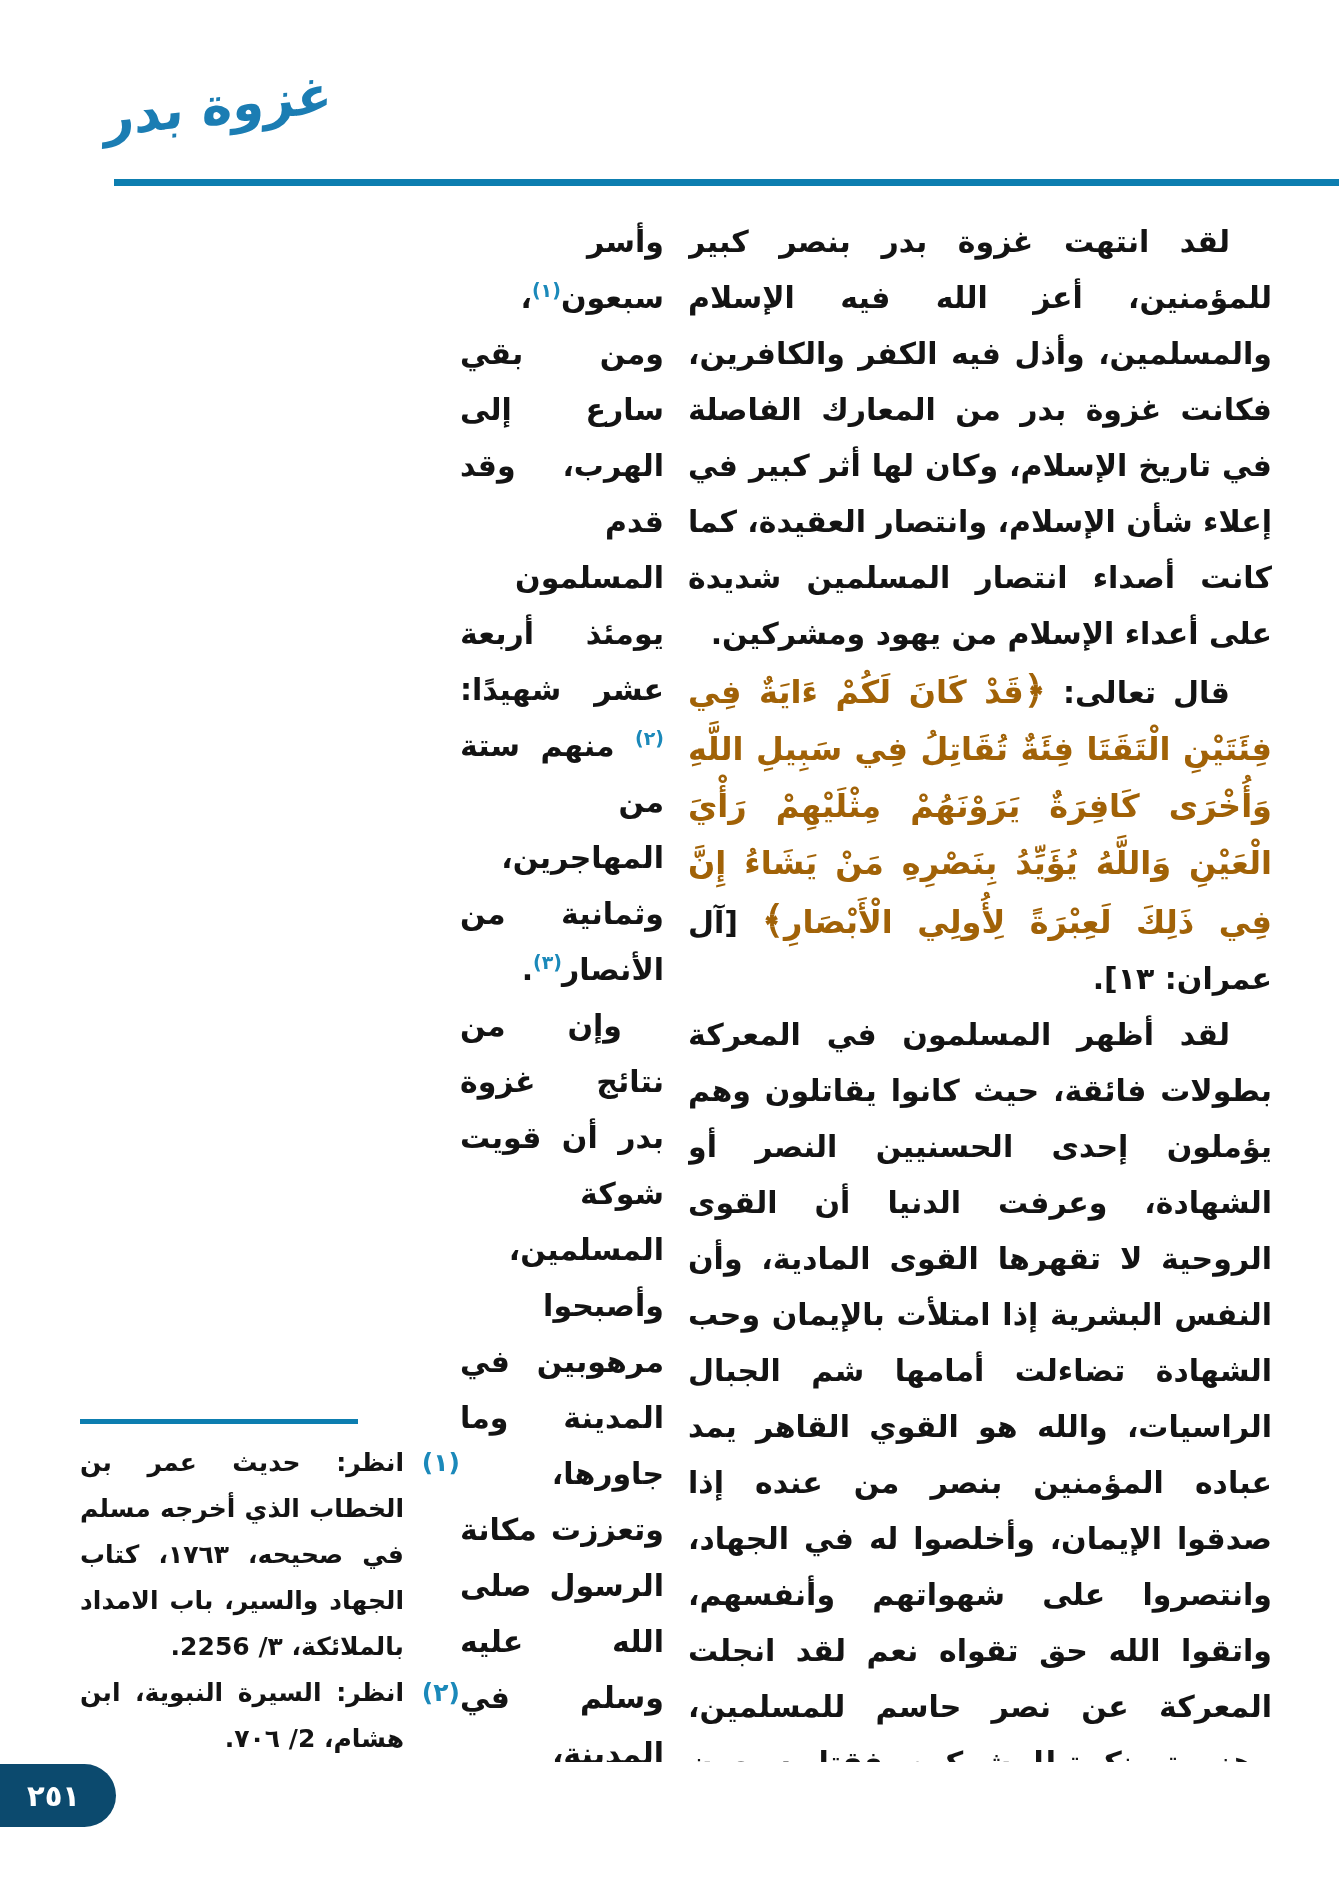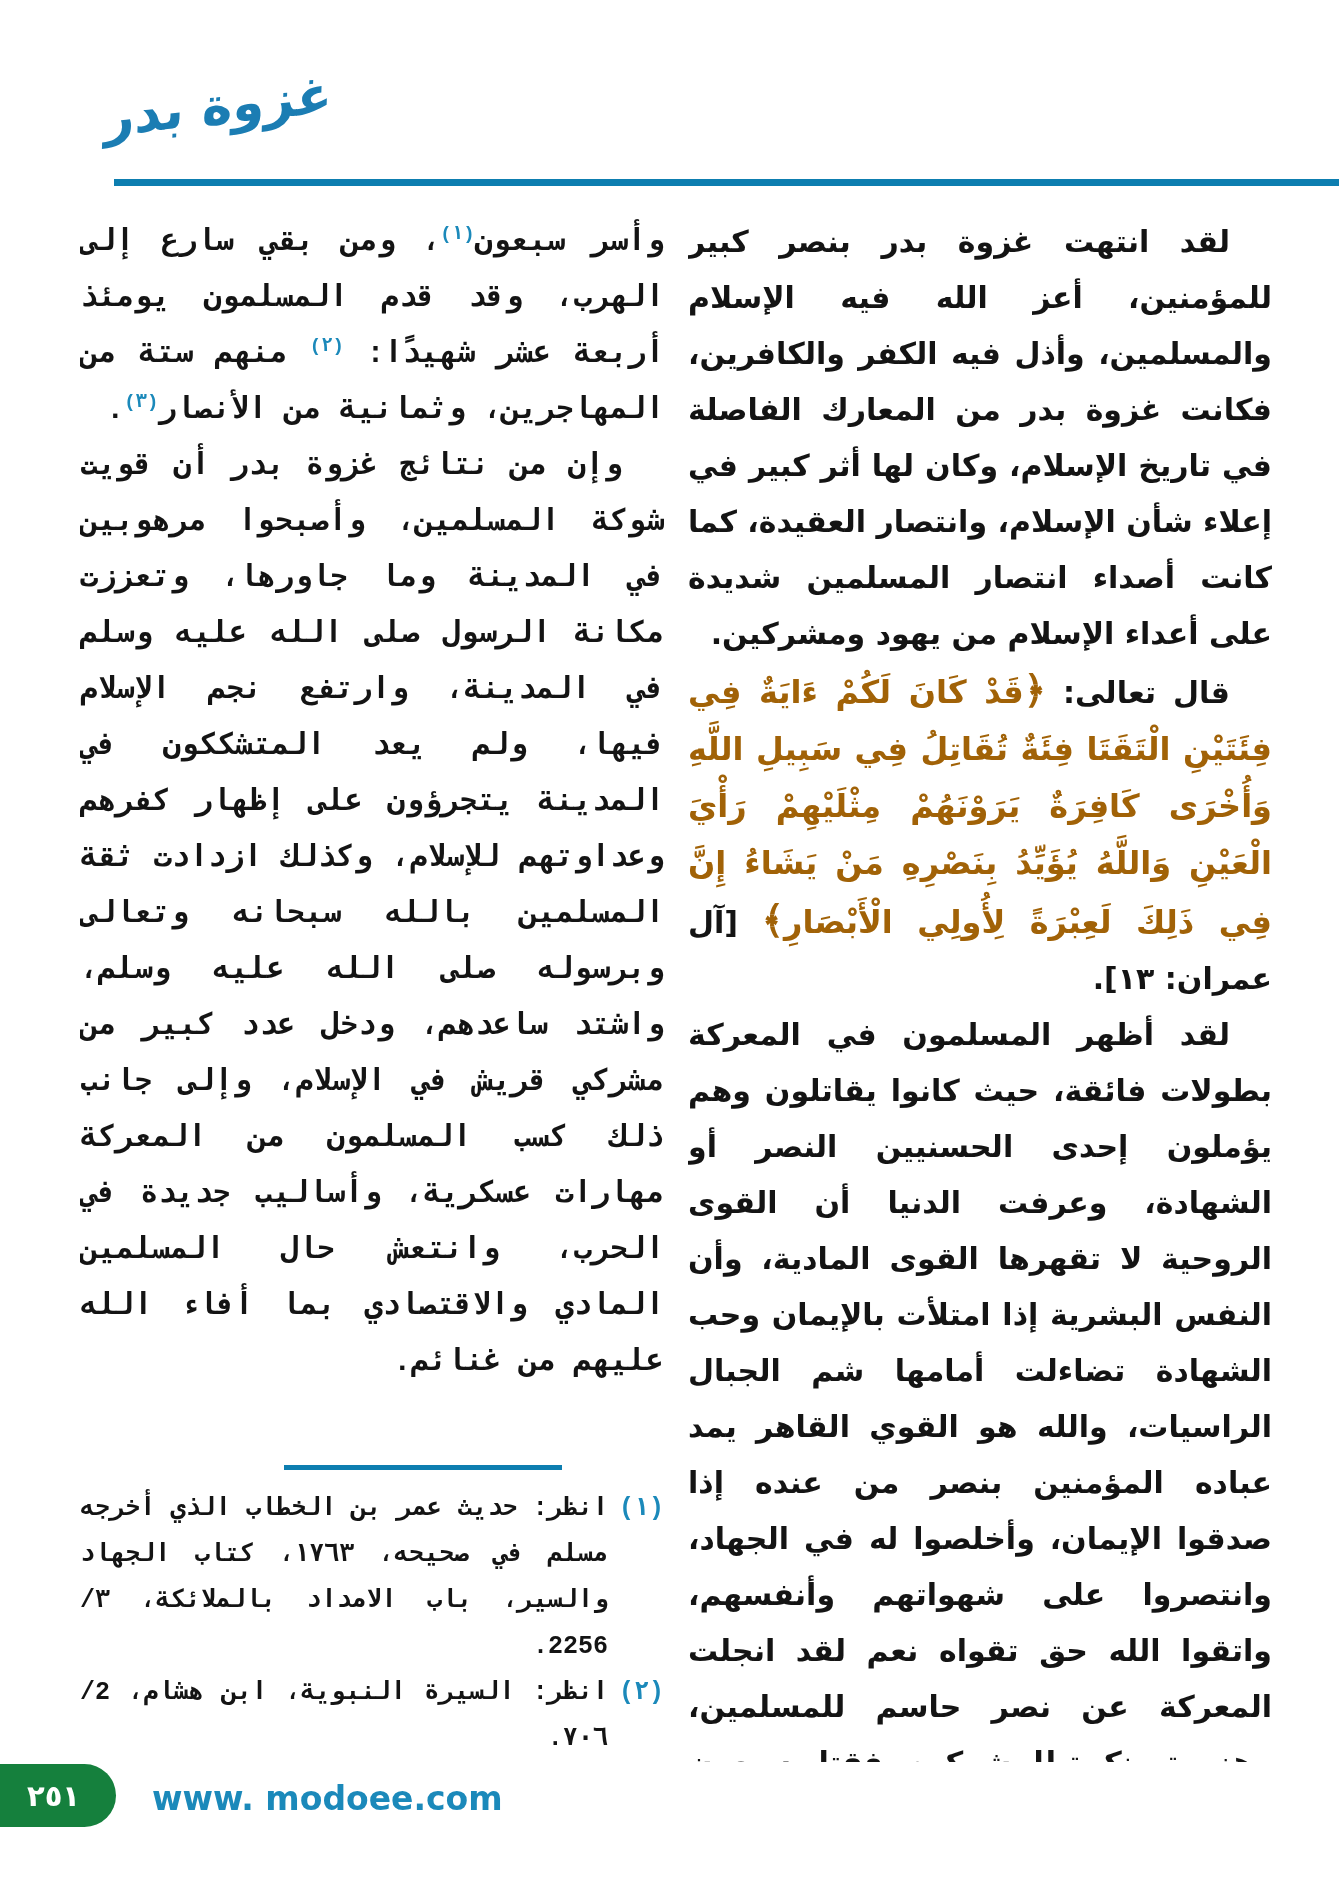"وأسر سبعون(١)، ومن بقي سارع" .col-left { flex-direction: column -> row; font-family: Liberation Mono, monospace -> none }
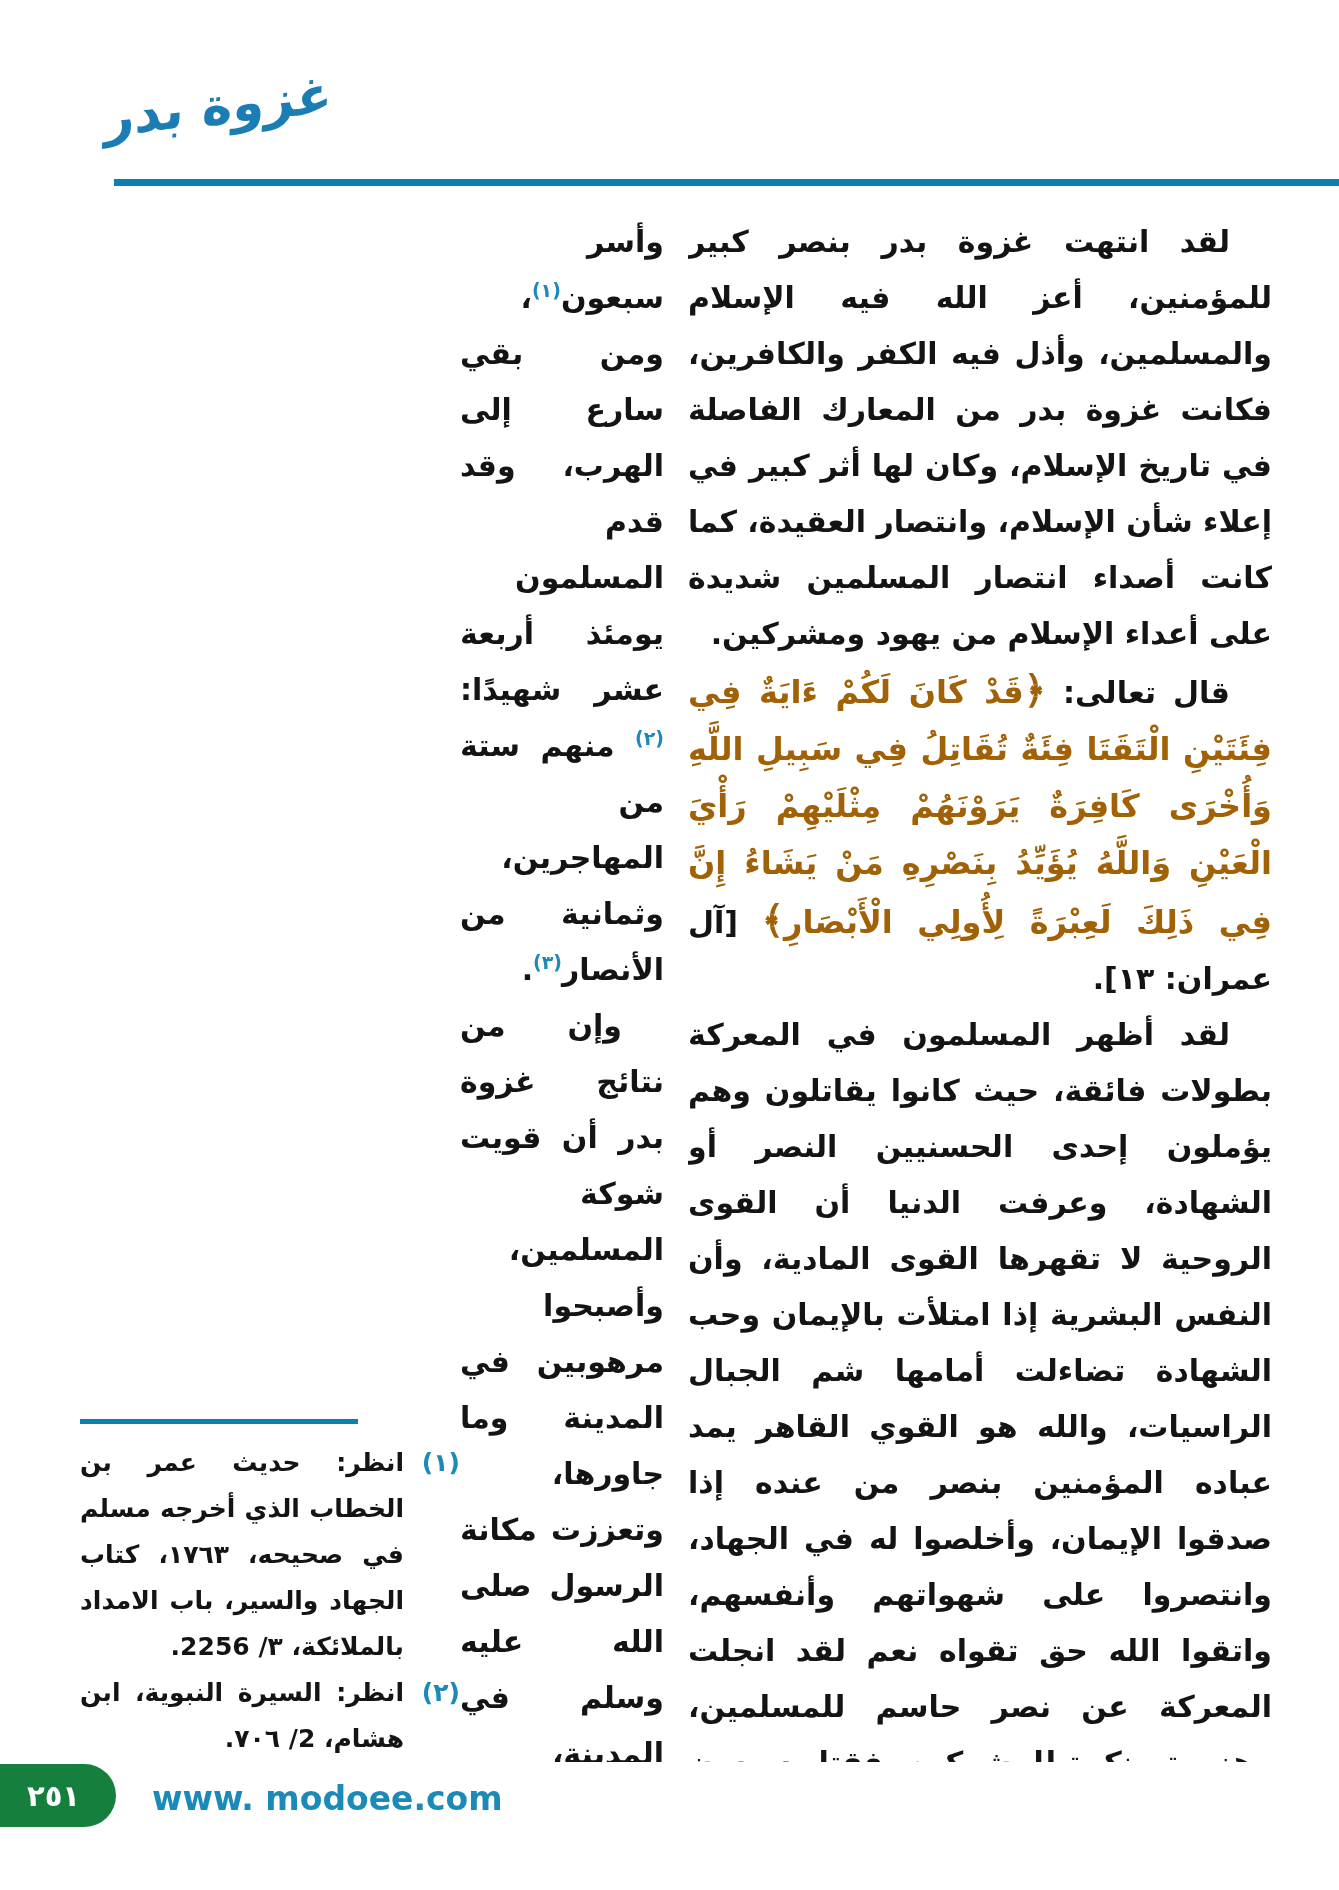"٢٥١" .page-pill { background: #15803d -> #0c4a6e }
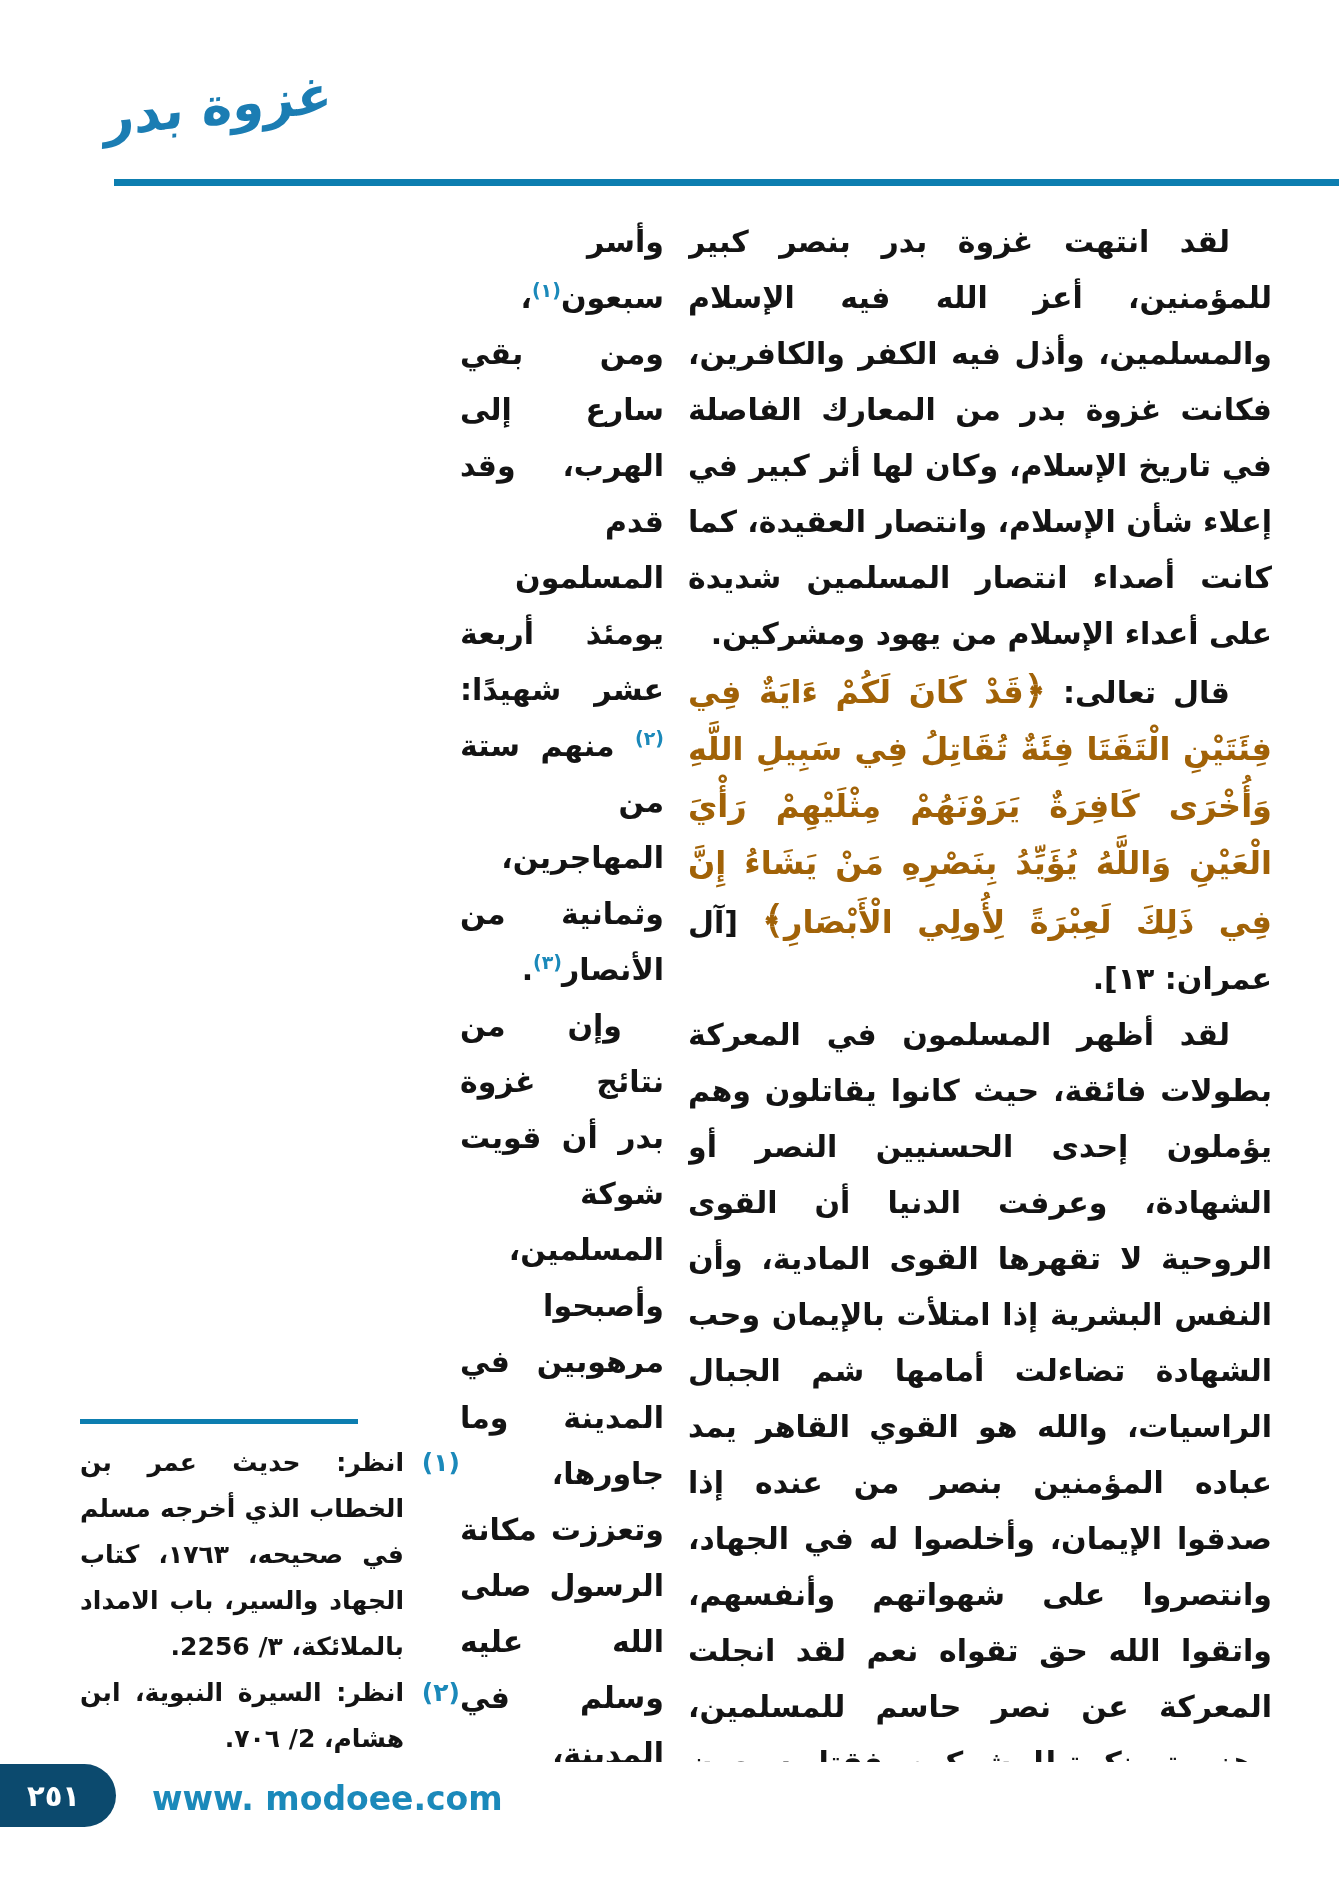"www. modoee.com" div.website { html: <div>www. modoee.com</div> -> none }
